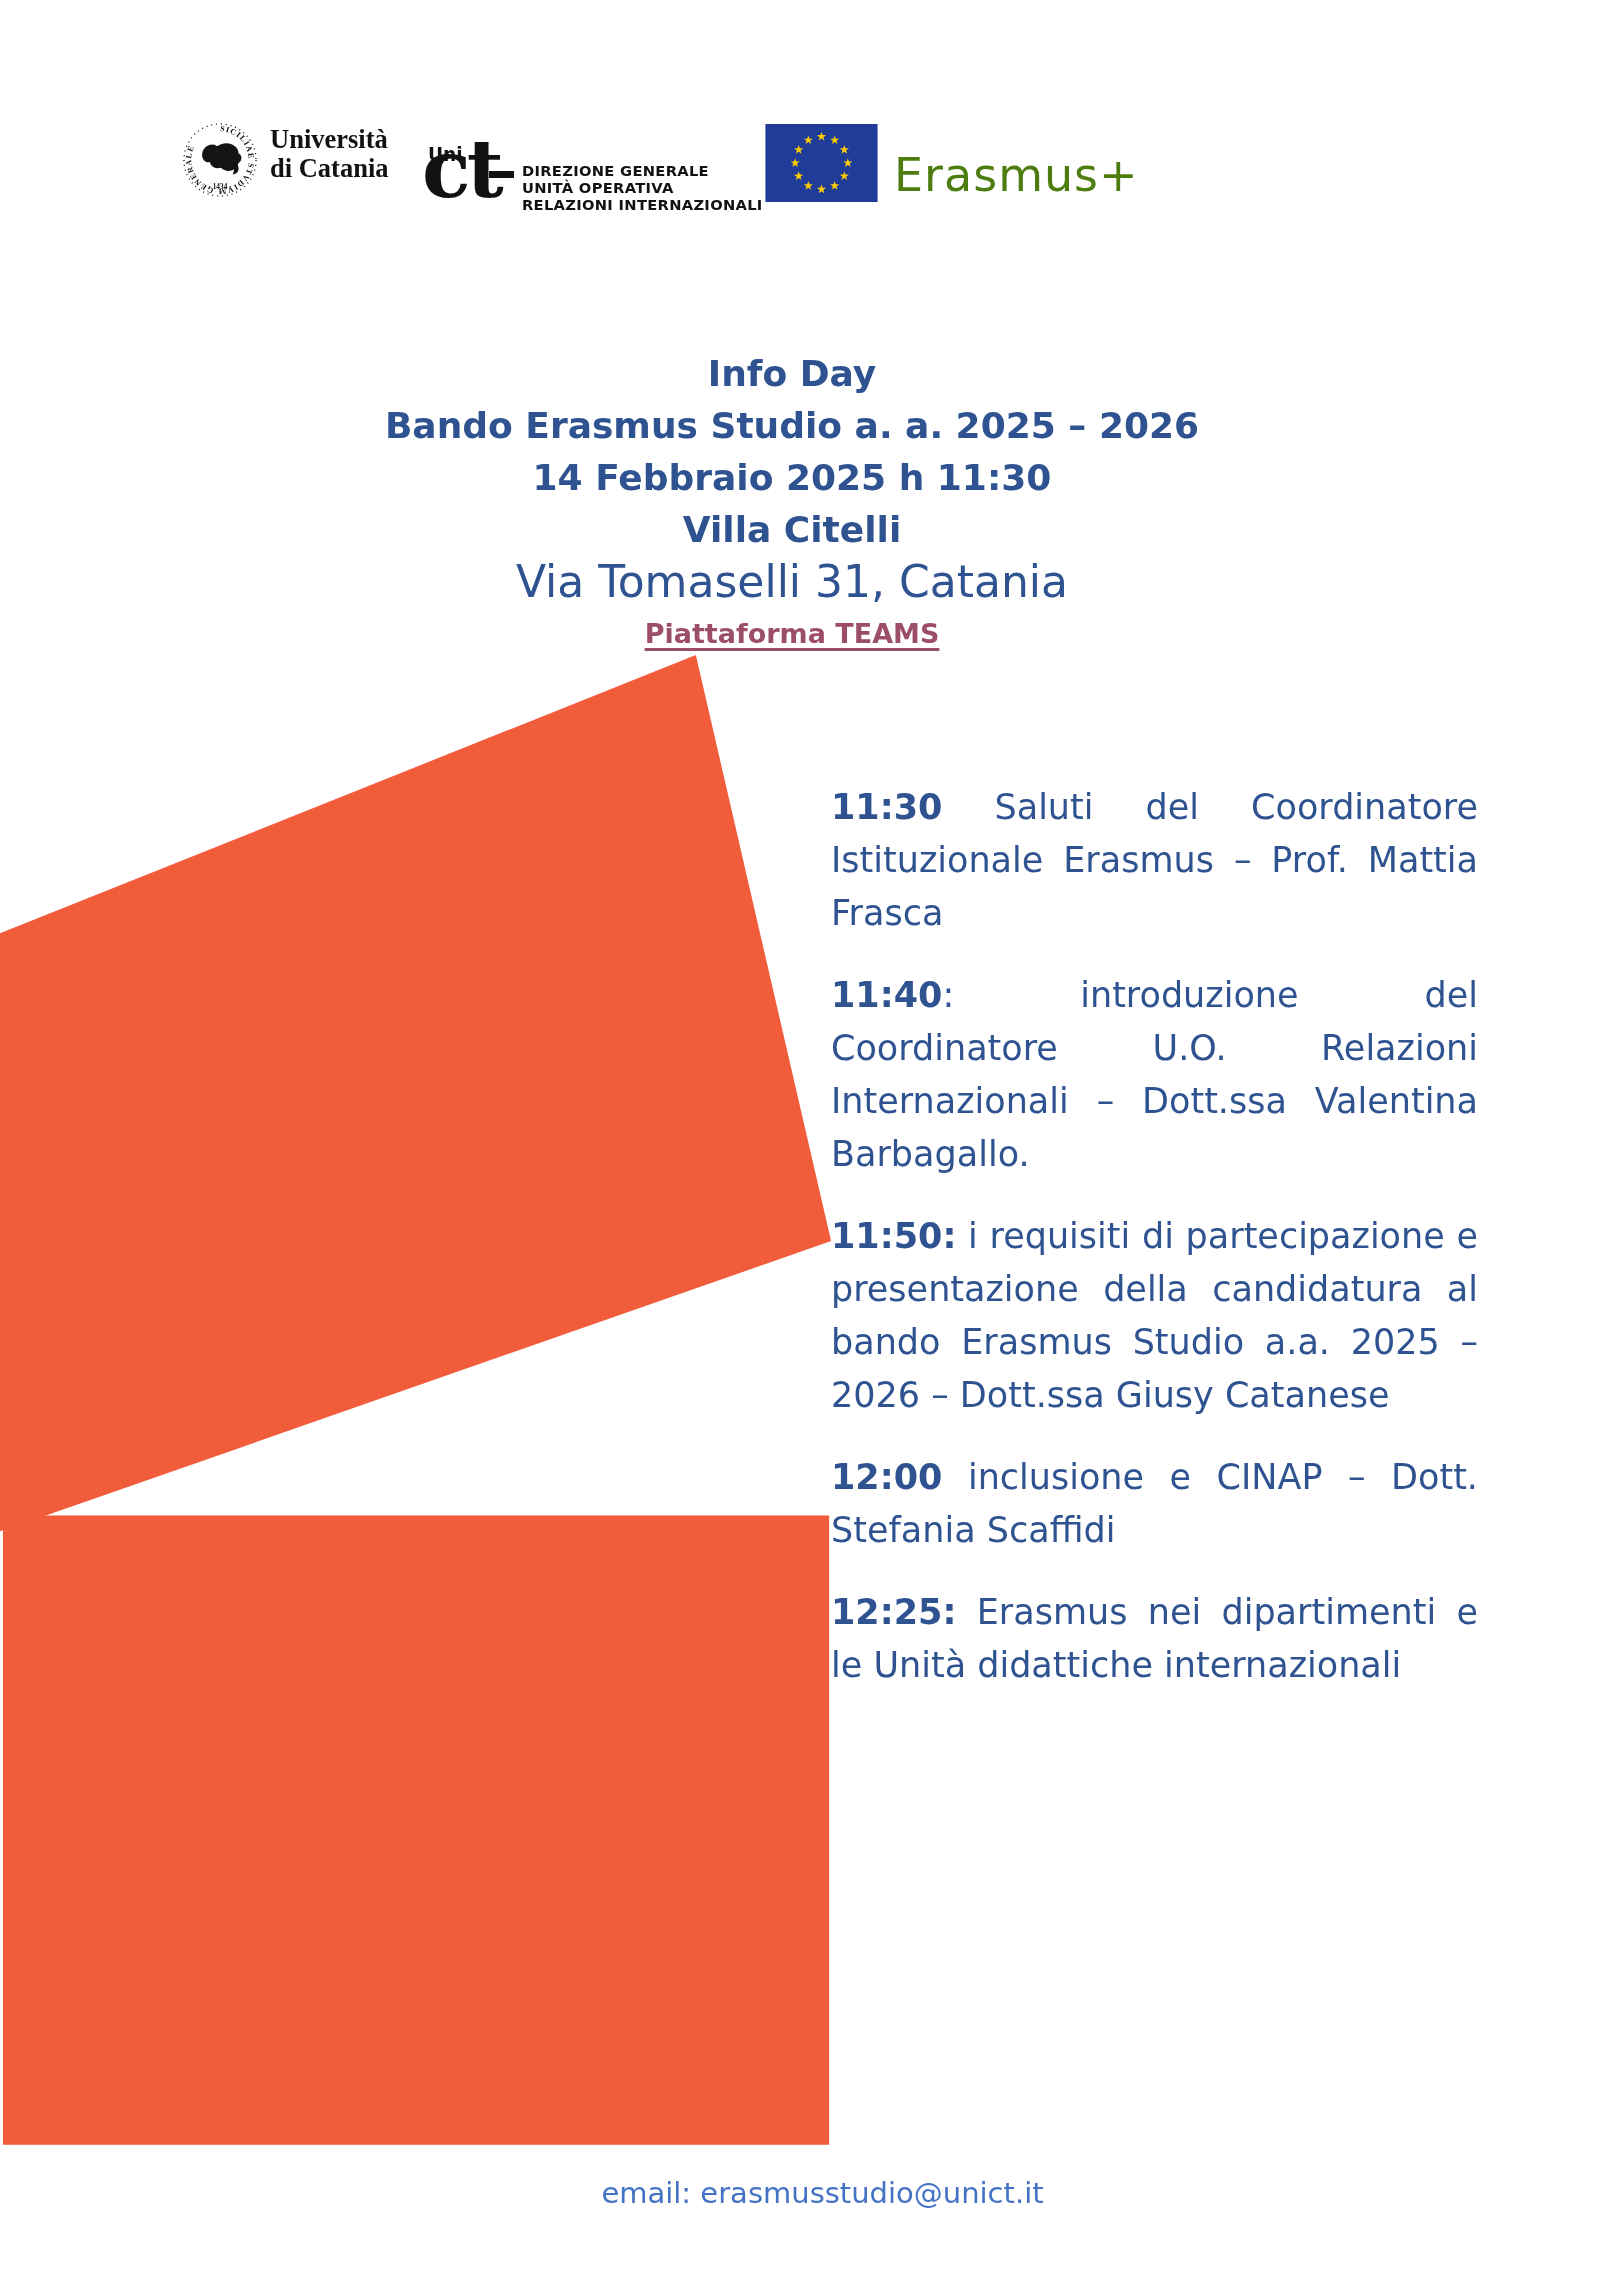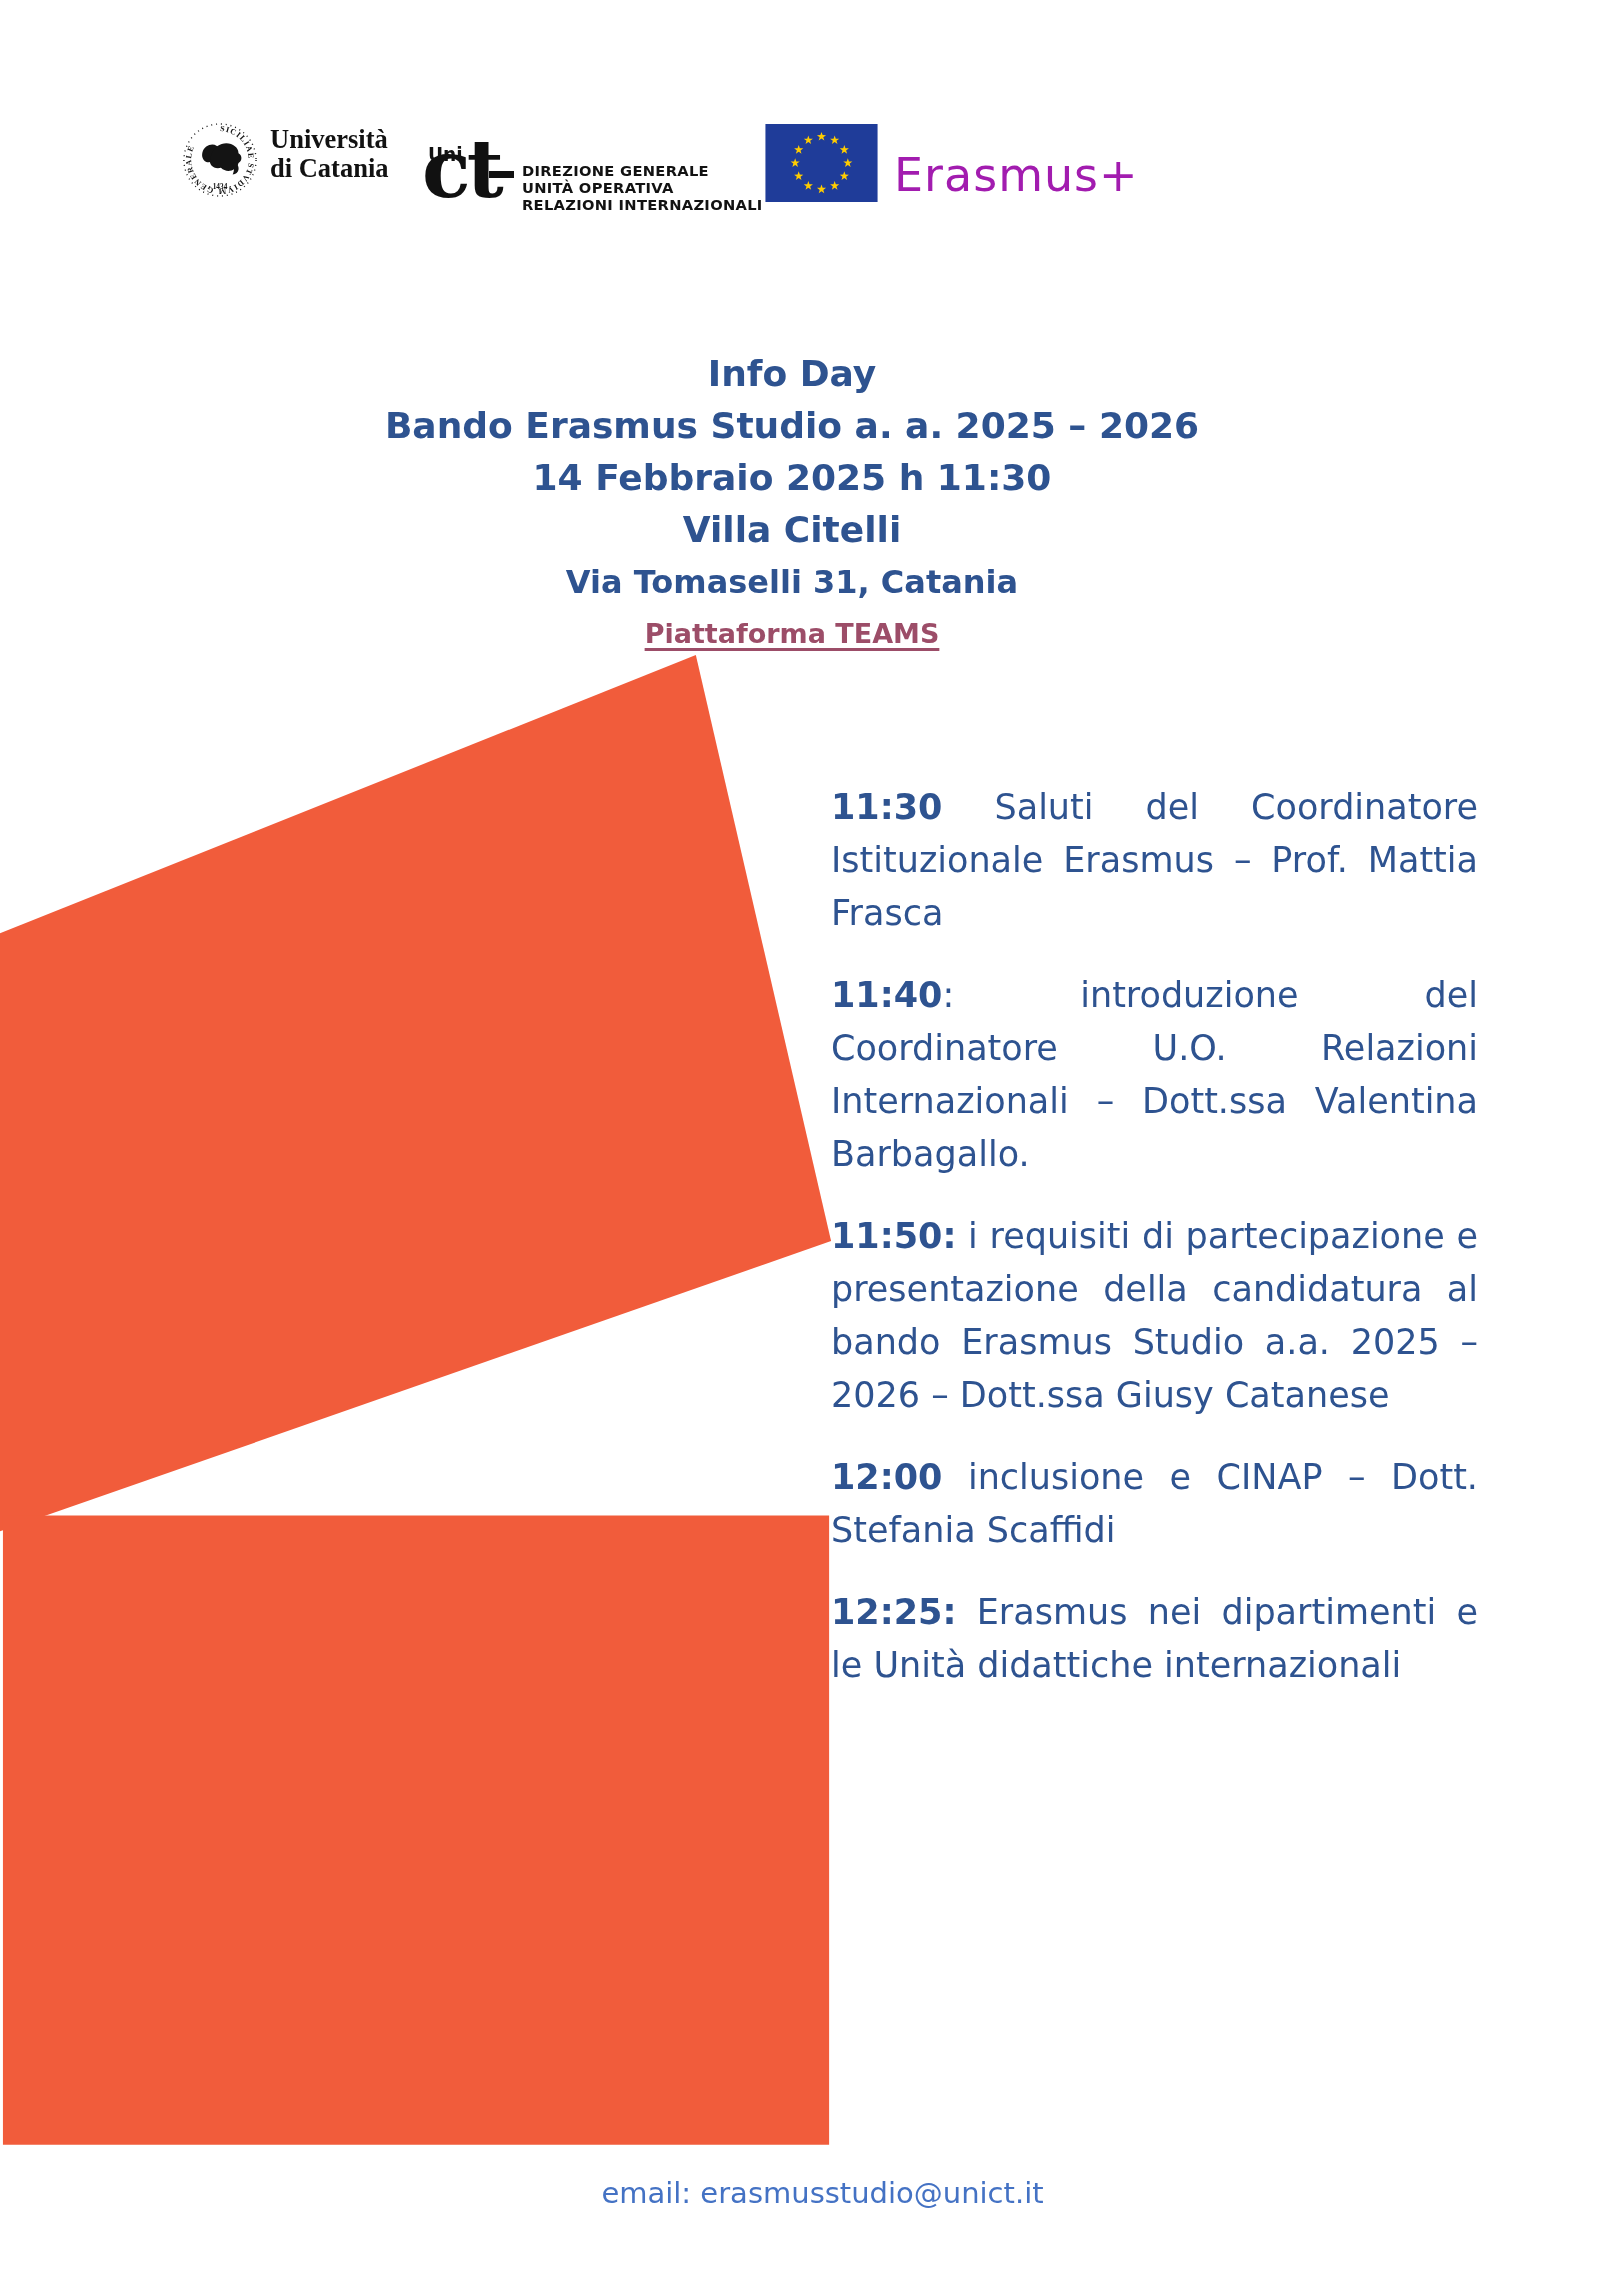"Erasmus+" .erasmus-word { color: #a21caf -> #4d7c0f }
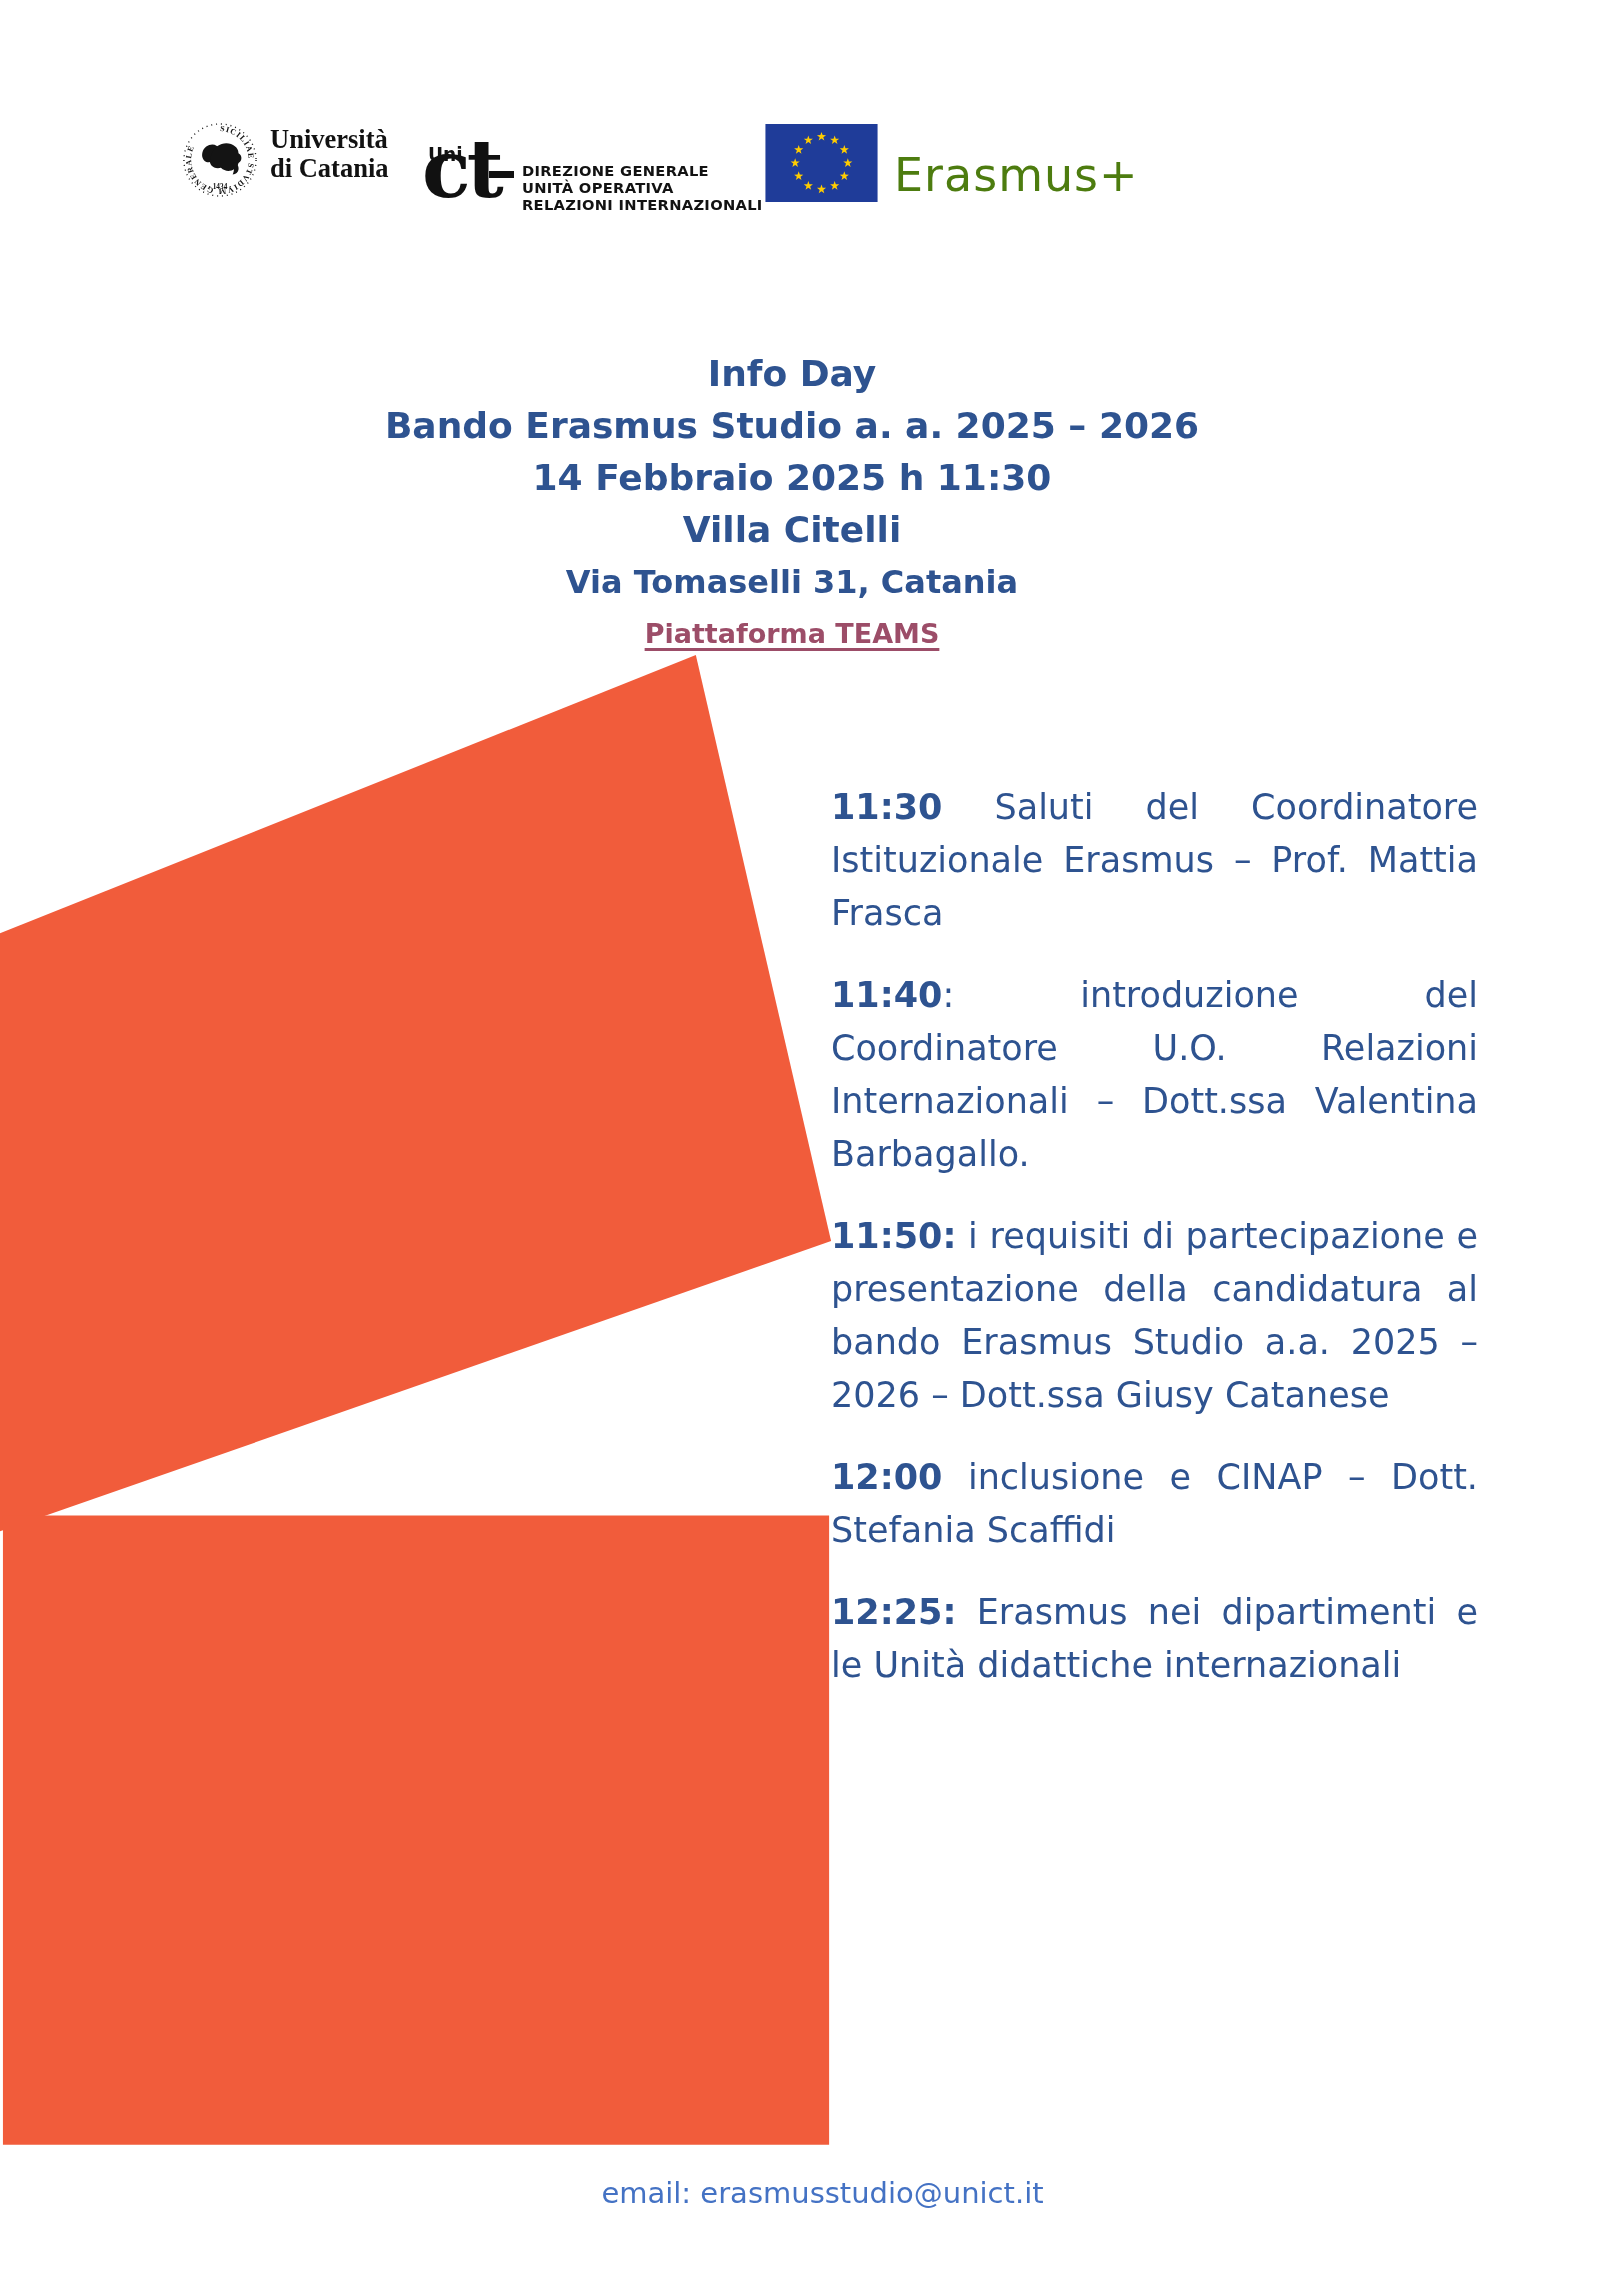"Via Tomaselli 31, Catania" .t-addr { font-size: 32px -> 44px; font-weight: bold -> normal }
